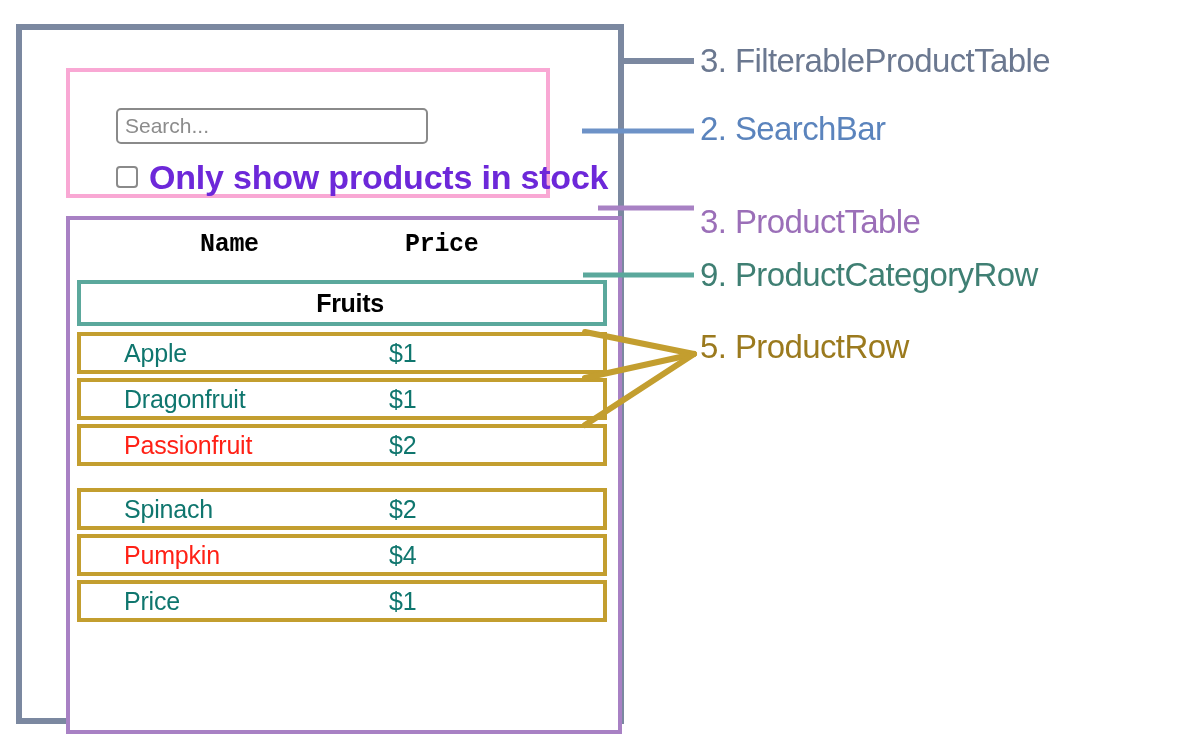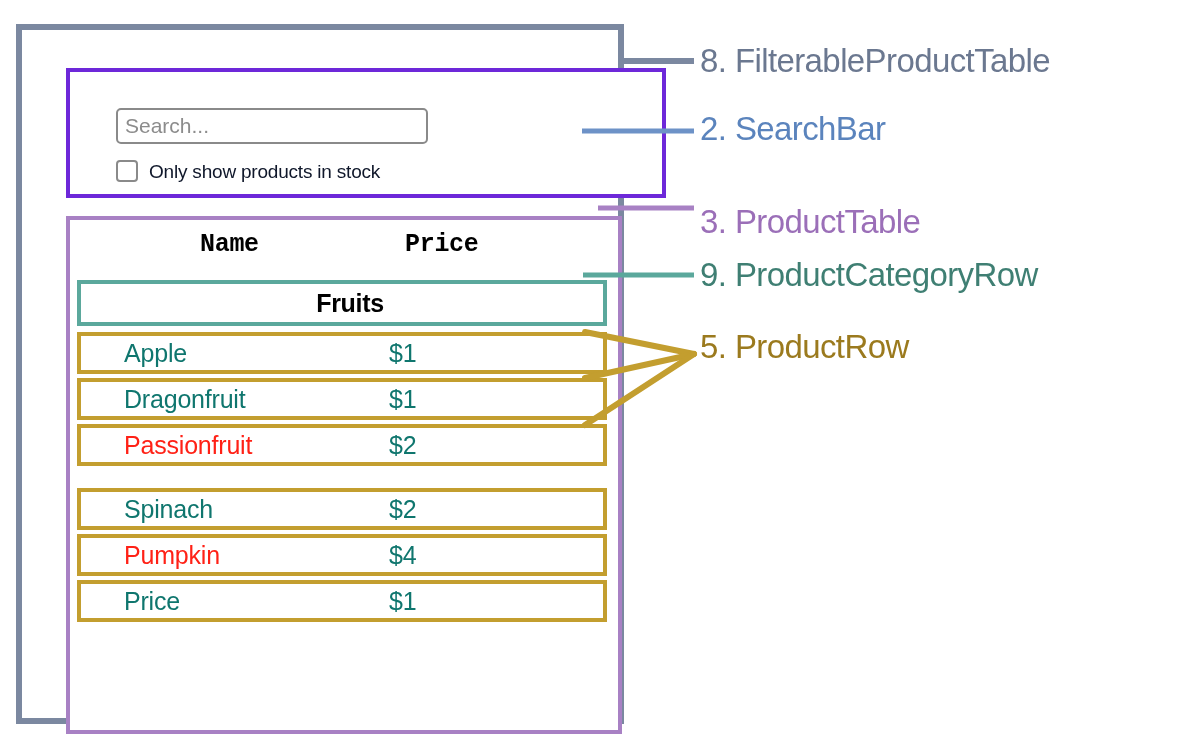"8. FilterableProductTable" div.legend-label { text: 8 -> 3 }
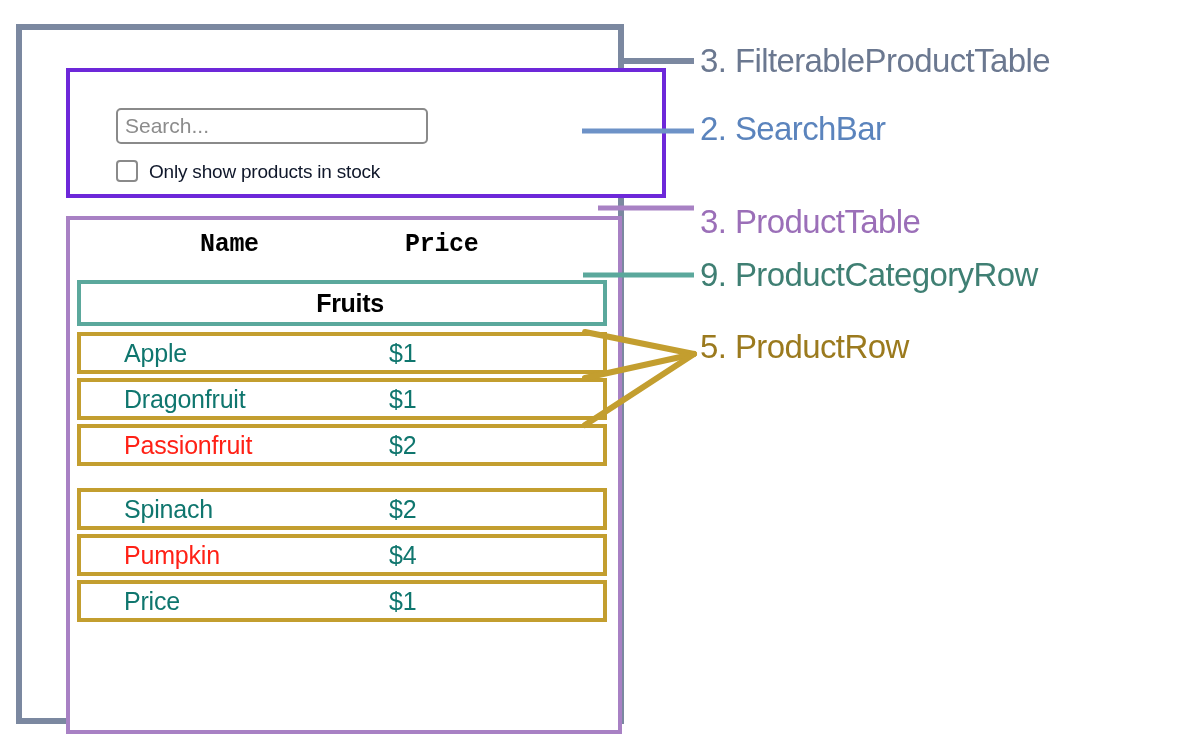"Search..." .searchbar-box { border: 4px solid #6d28d9 -> 4px solid #f9a8d4; width: 600px -> 484px }
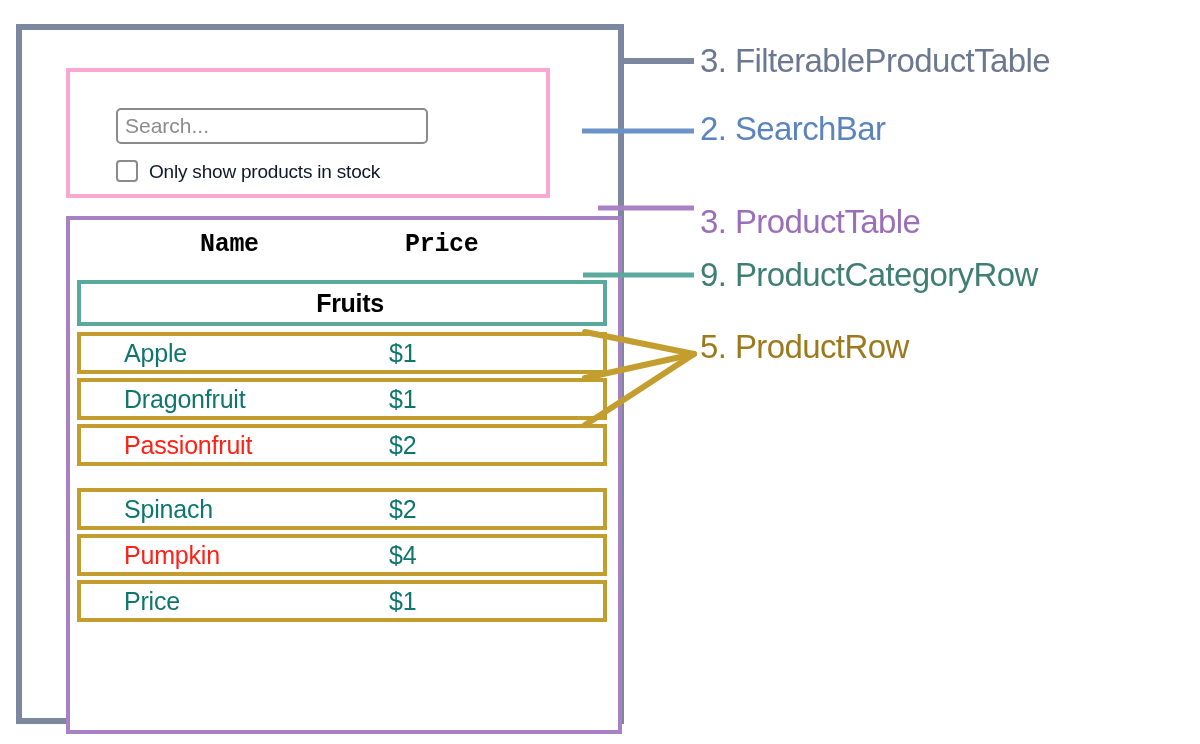"Only show products in stock" .checkbox-label { color: #0f172a -> #6d28d9; font-size: 19px -> 34px; font-weight: none -> bold }
